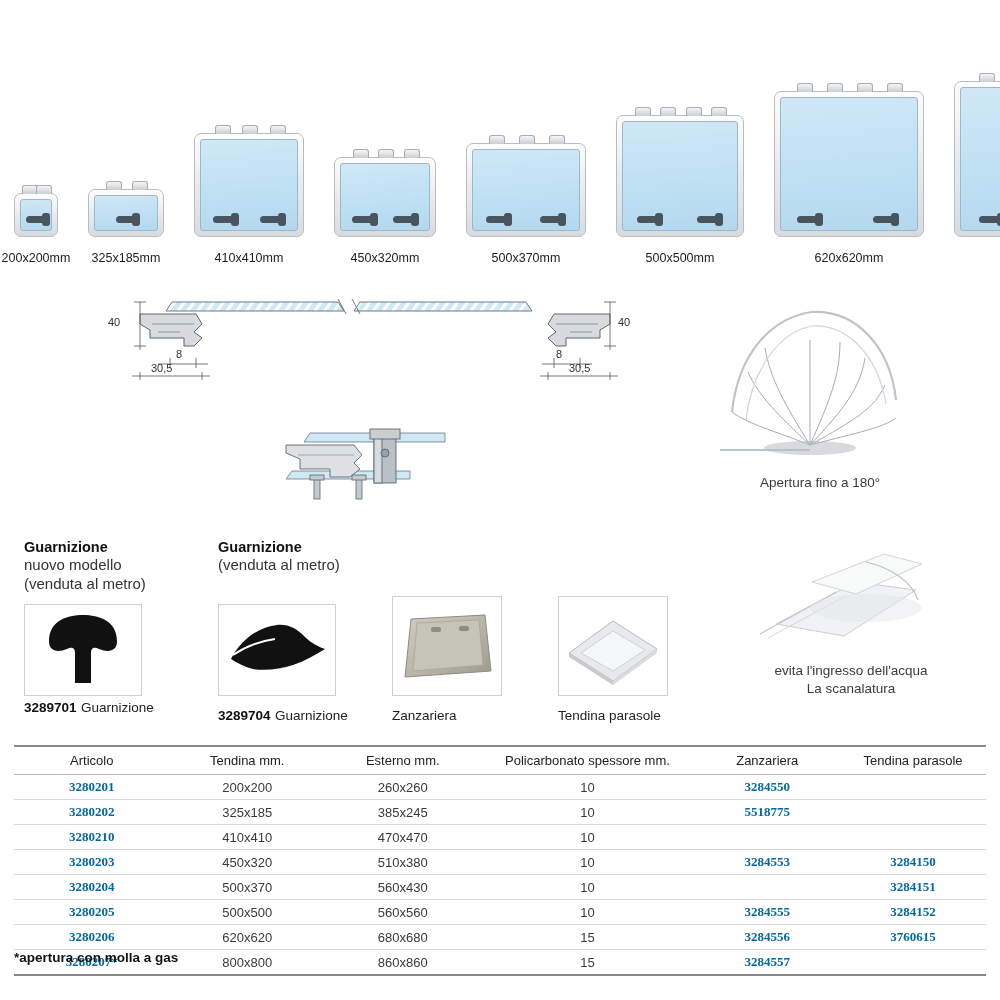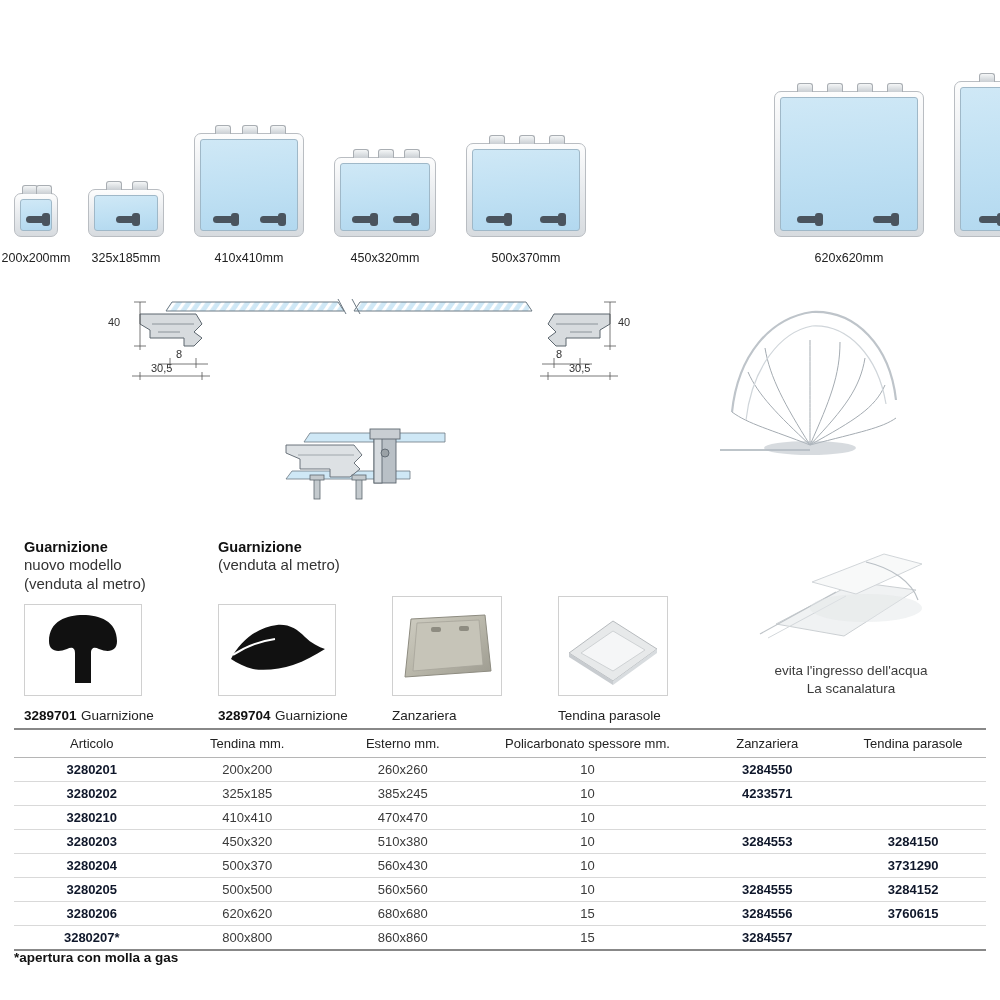"500x500mm" div.hatch { html: none -> <div> <div> <div></div> <div></div> <div></div> <div></div> <div> <div></div> <div></div> </div> </div> <div>500x500mm</div> </div> }
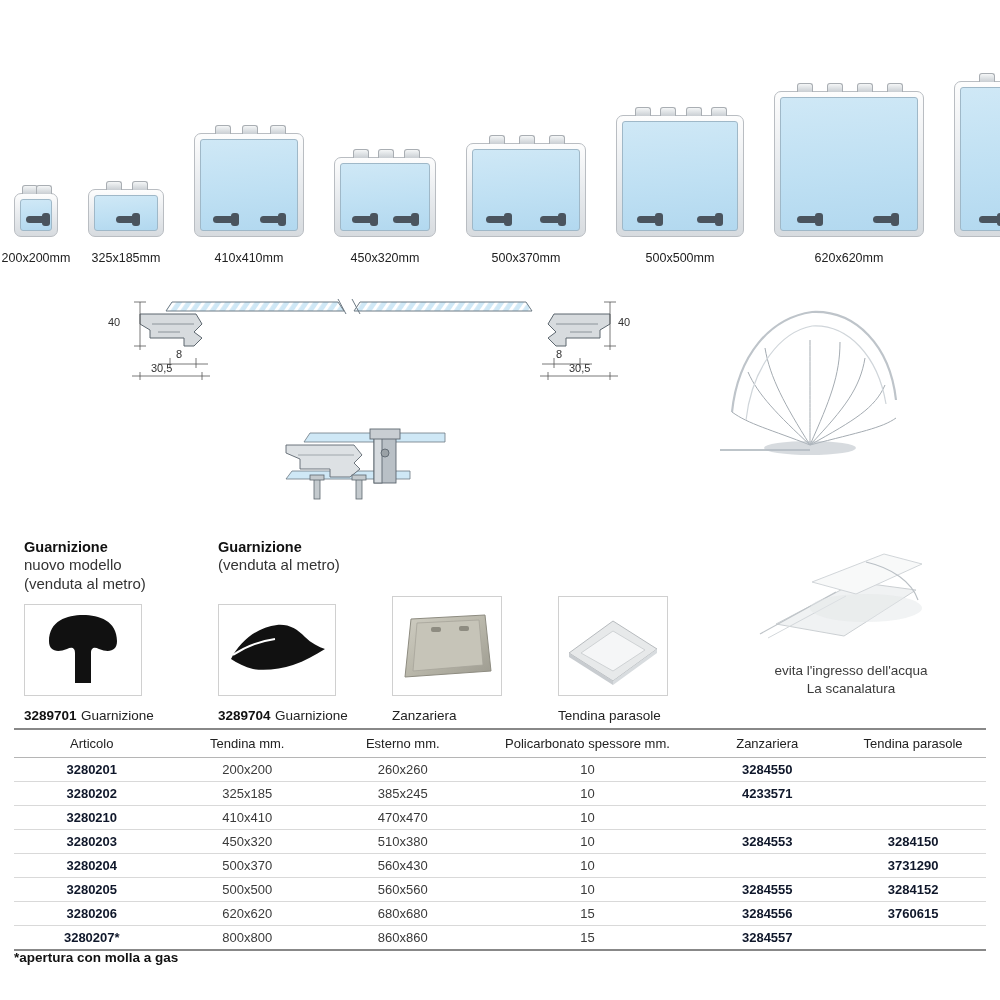"Apertura fino a 180°" div.fan-caption { html: none -> <div>Apertura fino a 180°</div> }
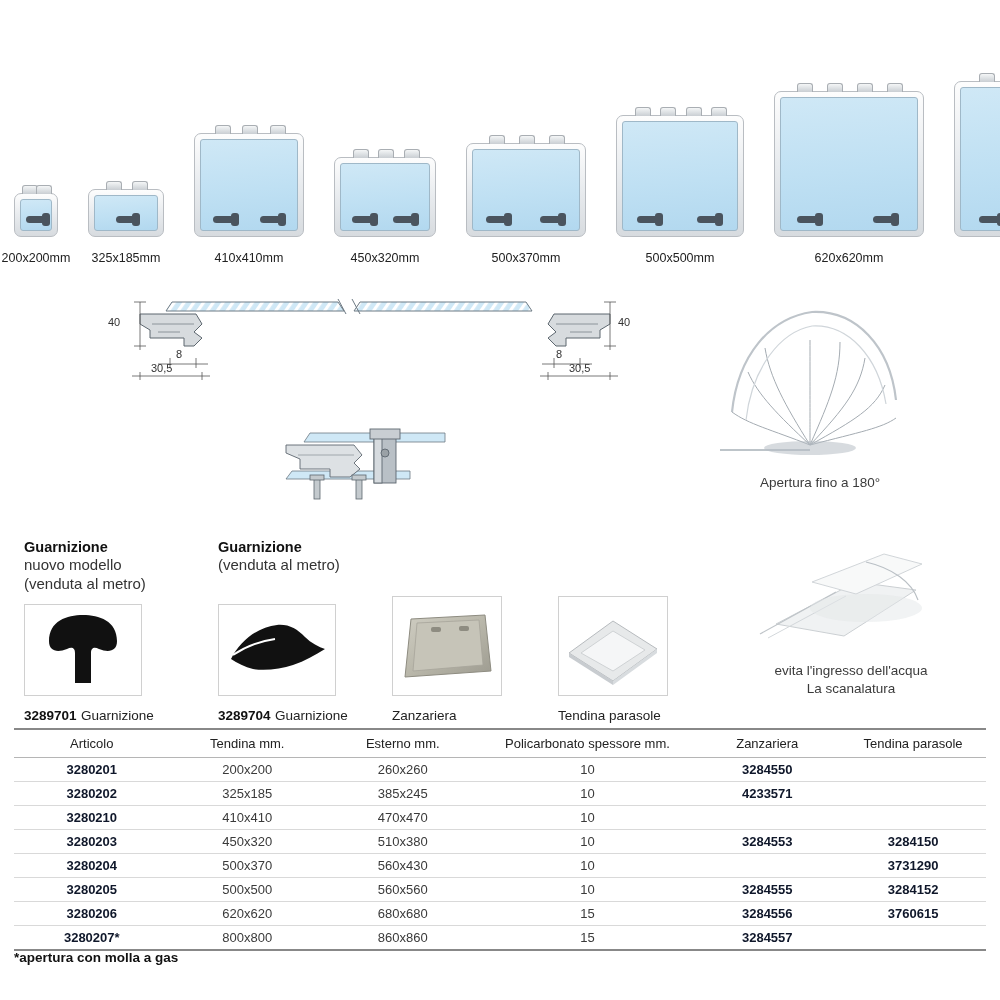"3289701 Guarnizione" div { margin-top: 10px -> 2px }
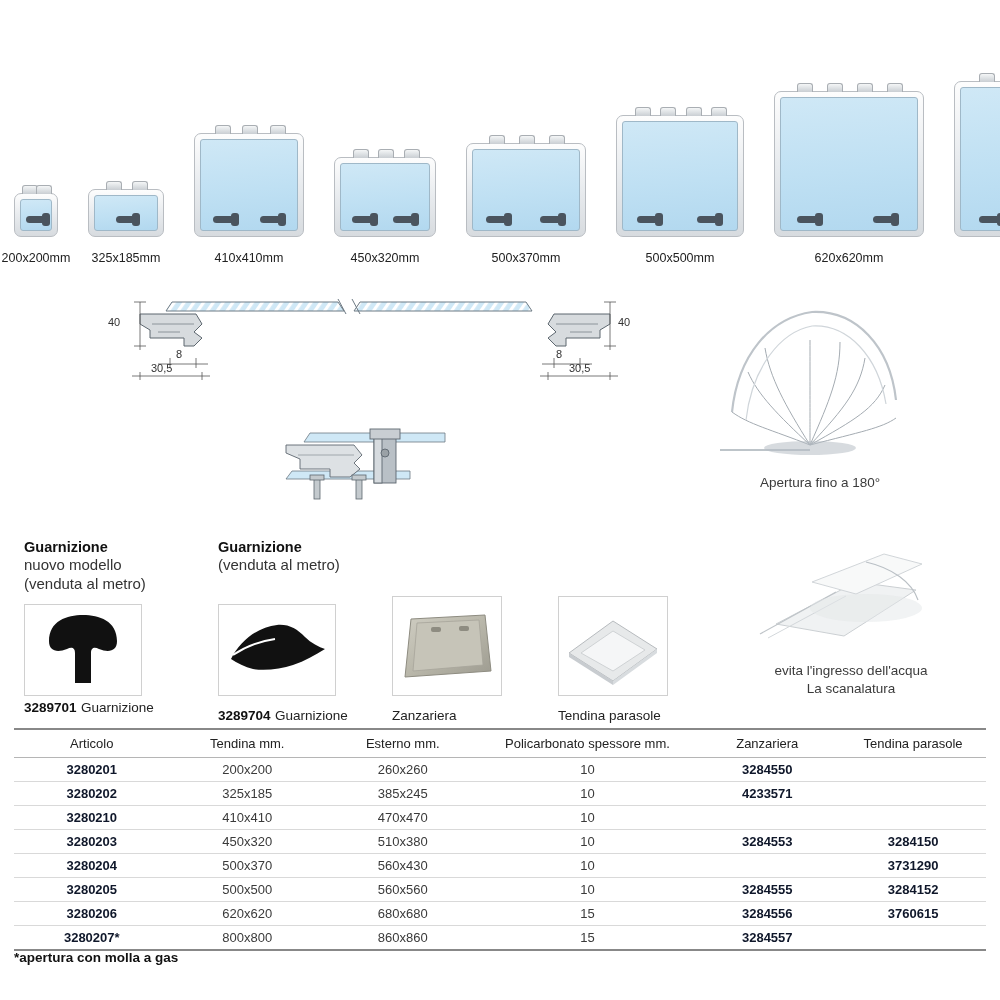"Articolo" .table-wrap { top: 728px -> 745px }
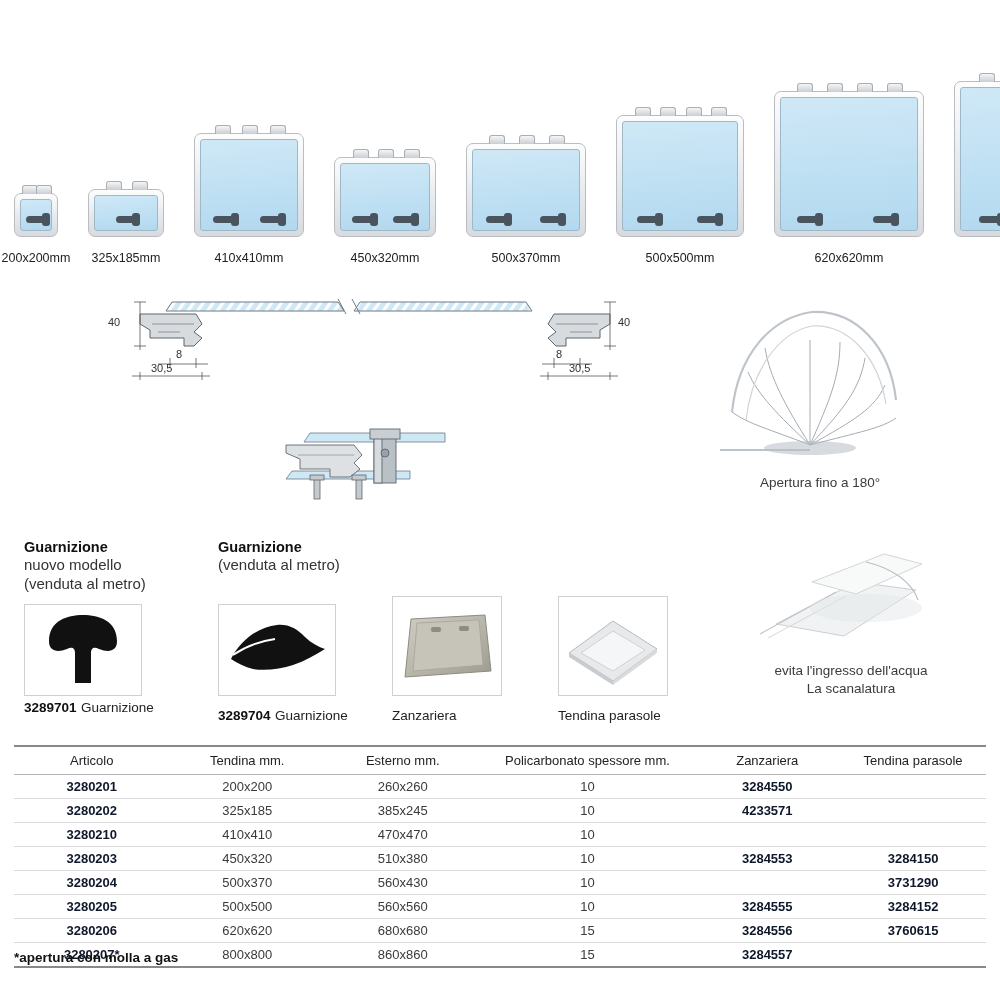"3280201" table.spec tbody td.code { color: #0f172a -> #0369a1; font-family: none -> Liberation Serif, serif }
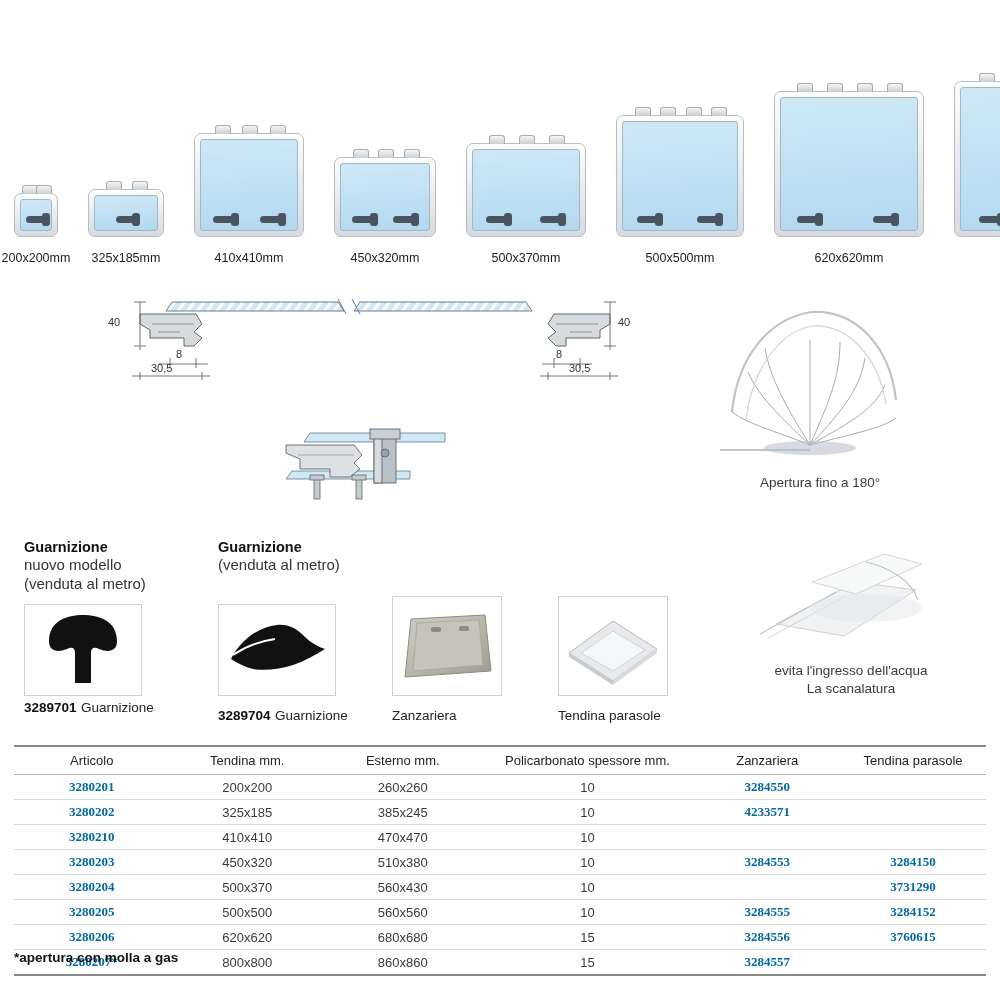"4233571" td.code { text: 4233571 -> 5518775 }
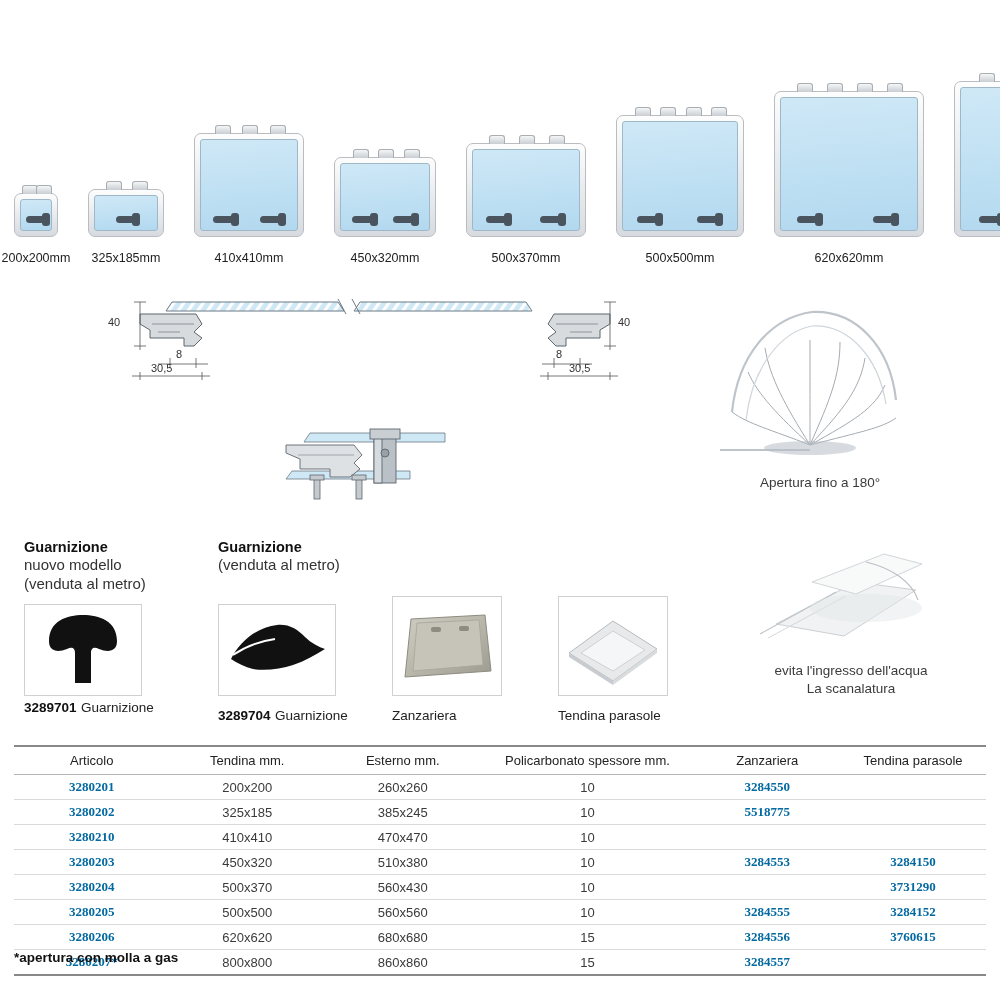"3731290" td.code { text: 3731290 -> 3284151 }
